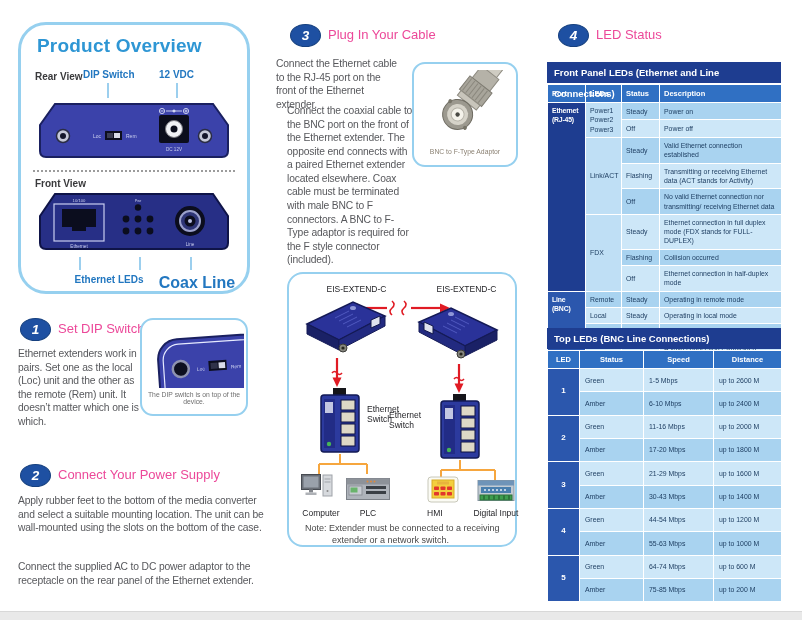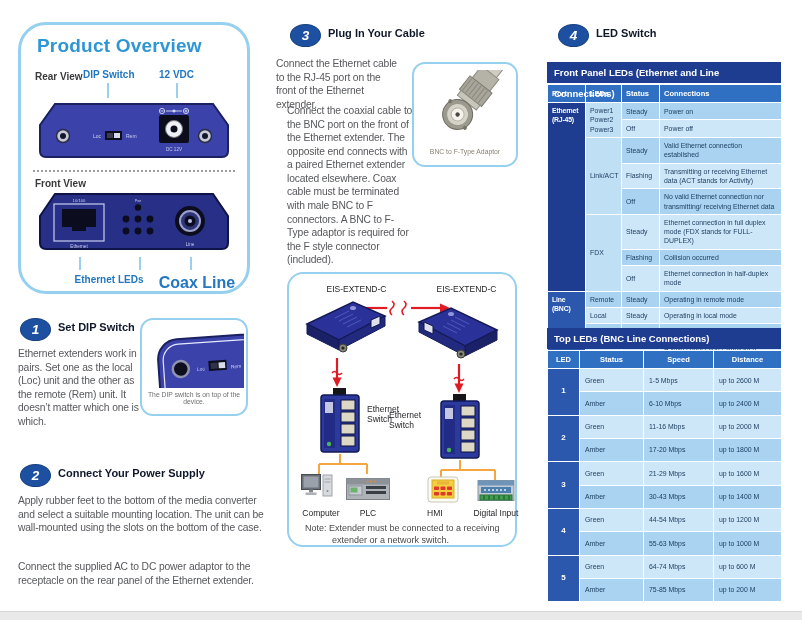"Plug In Your Cable" .section-title { color: #0f172a -> #ec4899; font-size: 11px -> 13px; font-weight: 700 -> 400 }
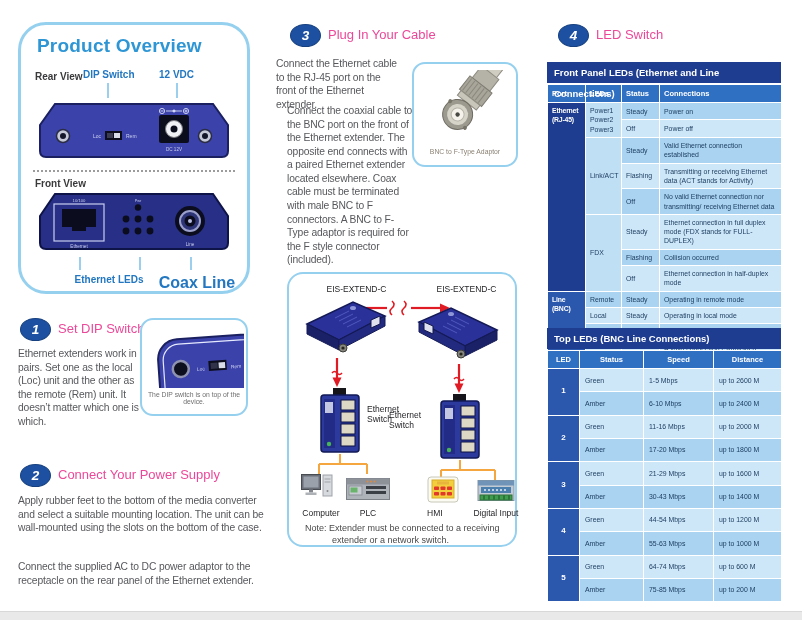"LED Switch" div.abs { text: Switch -> Status }
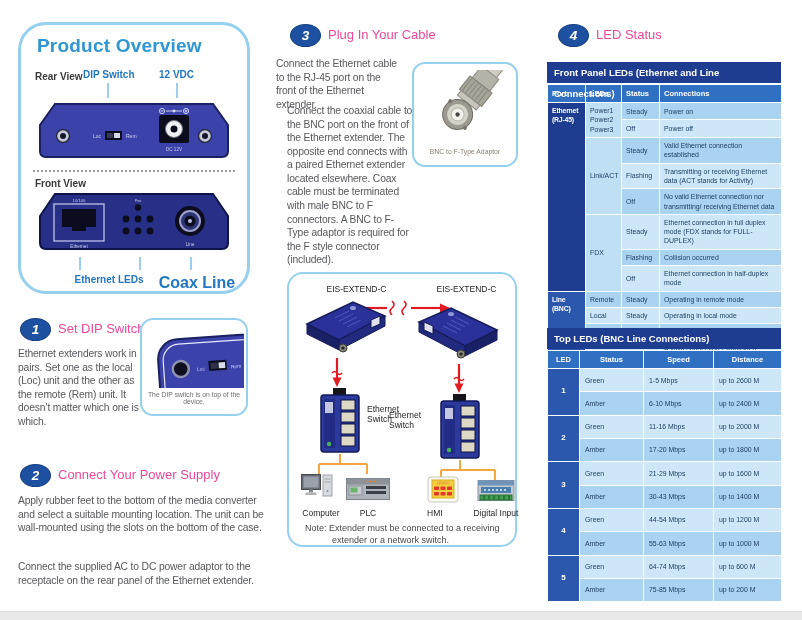"Connections" th { text: Connections -> Description }
